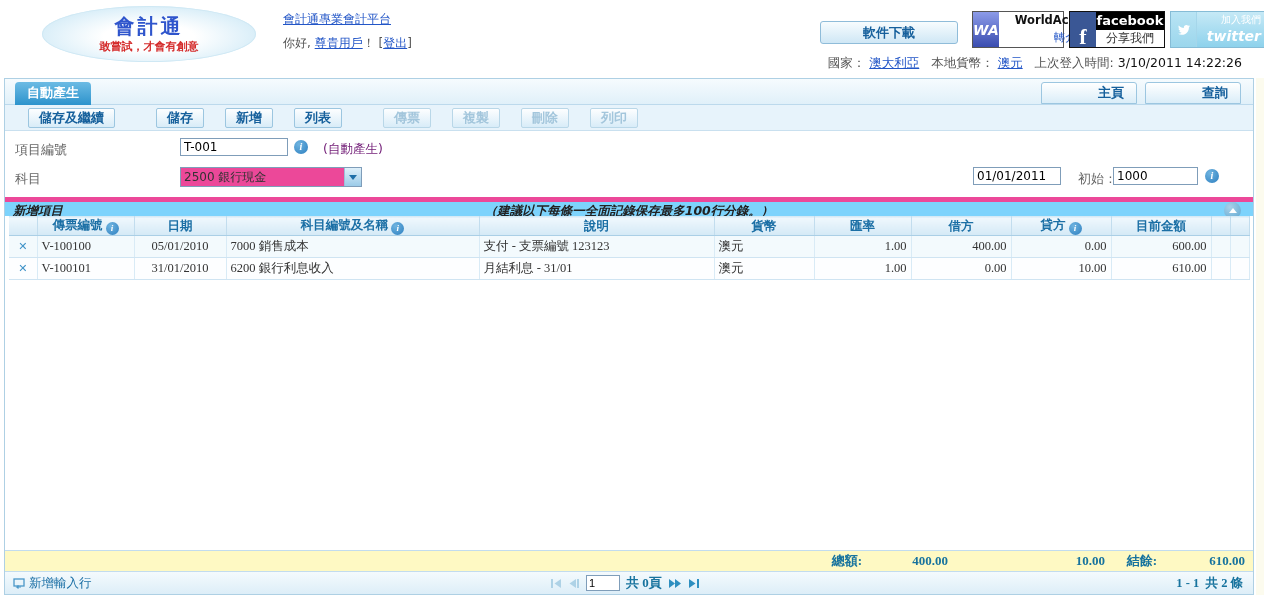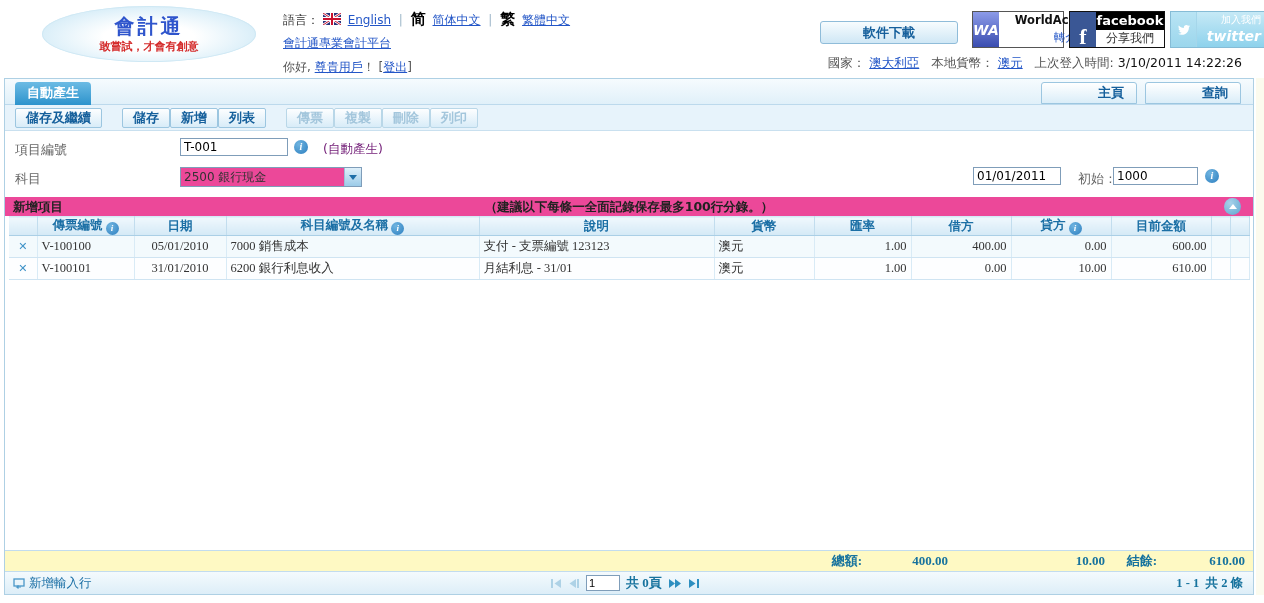"語言： English | 简 简体中文" div { html: <div> <span>語言：</span> <span><svg> <rect></rect> <path></path> <path></path> <rect></rect> <rect></rect> <rect></rect> <rect></rect> </svg></span> <a>English</a> <span>|</span> <span>简</span> <a>简体中文</a> <span>|</span> <span>繁</span> <a>繁體中文</a> </div> -> none }
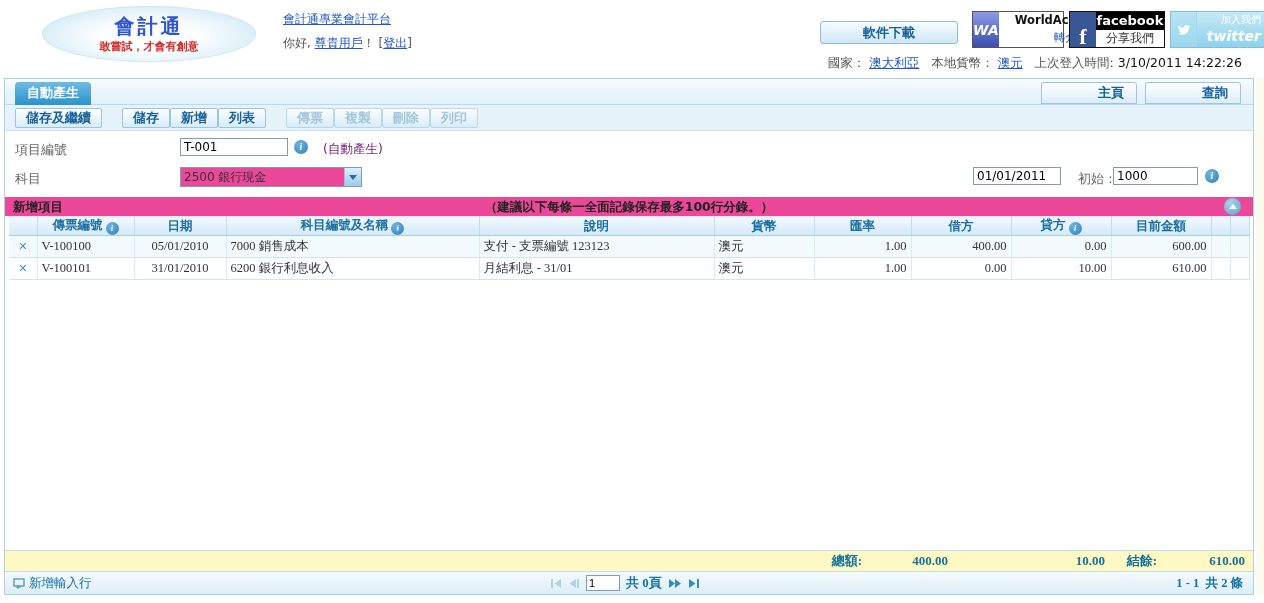"儲存及繼續" .toolbar { gap: 0 -> 21px; padding-left: 10px -> 23px }
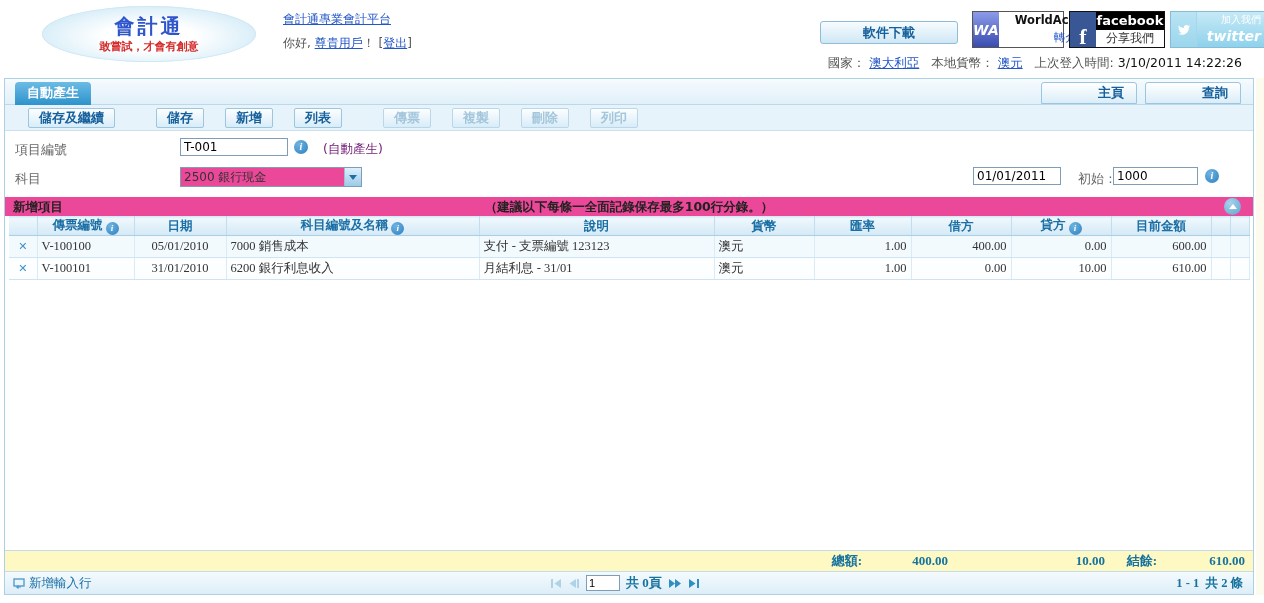"新增項目" .band { background: #ec4899 -> #7dd3fc; border-top: 1px solid #ec4899 -> 5px solid #ec4899; font-style: none -> italic }
